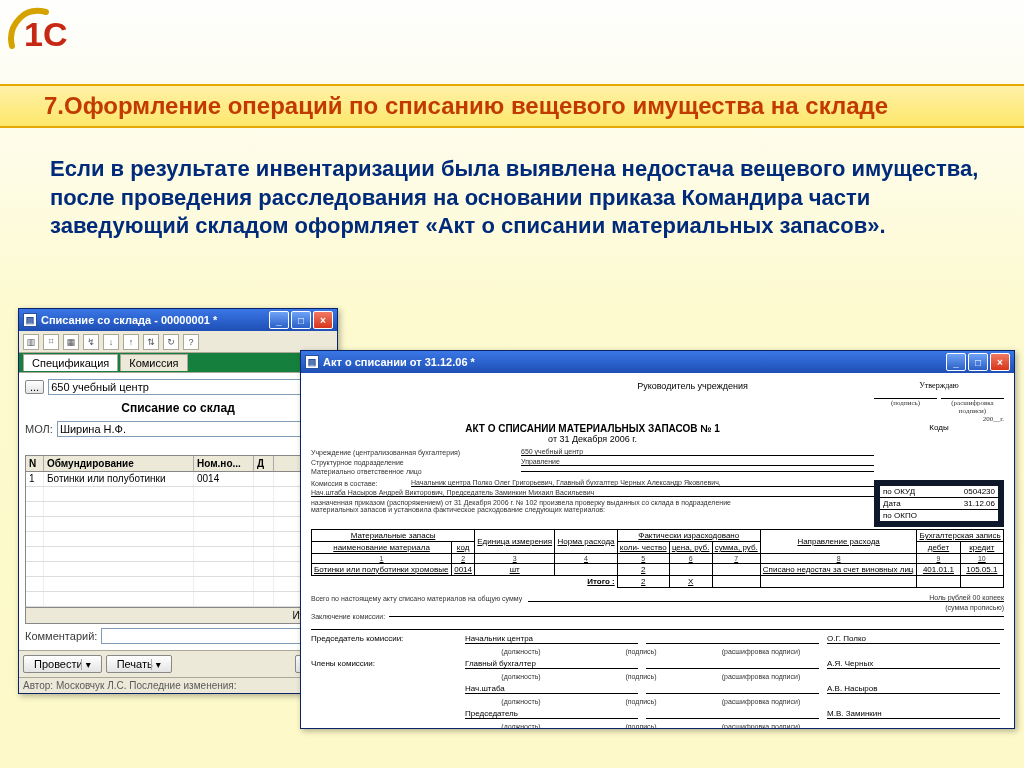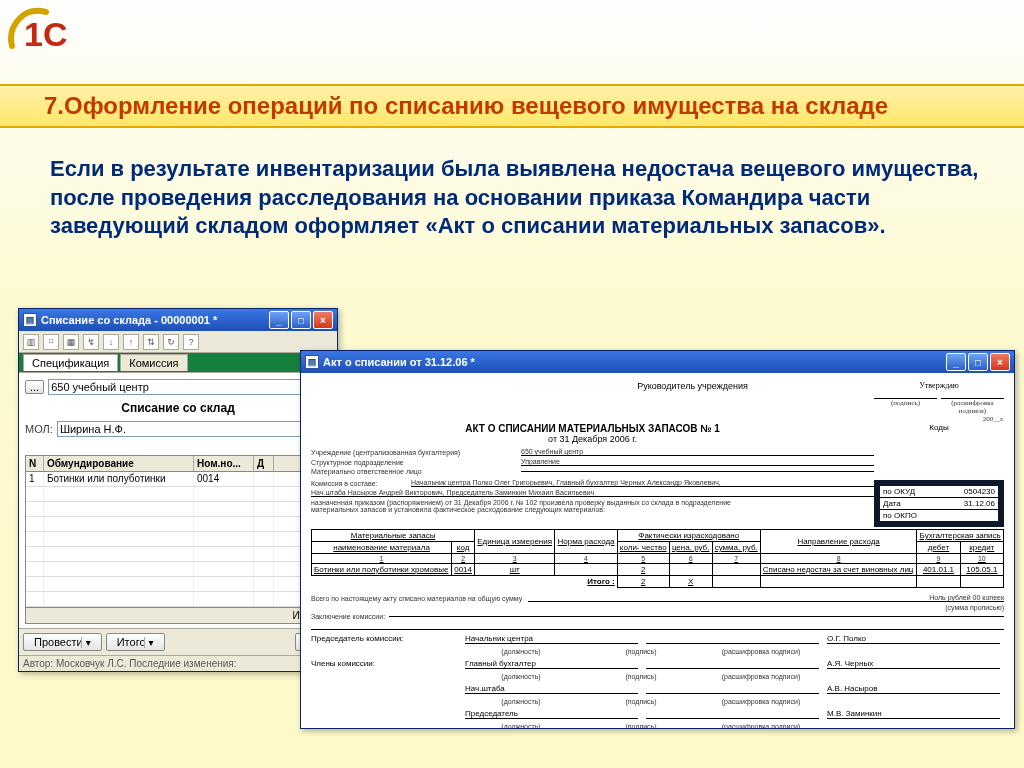"Комментарий:" div.row { html: none -> <div> <span>Комментарий:</span> <input> </div> }
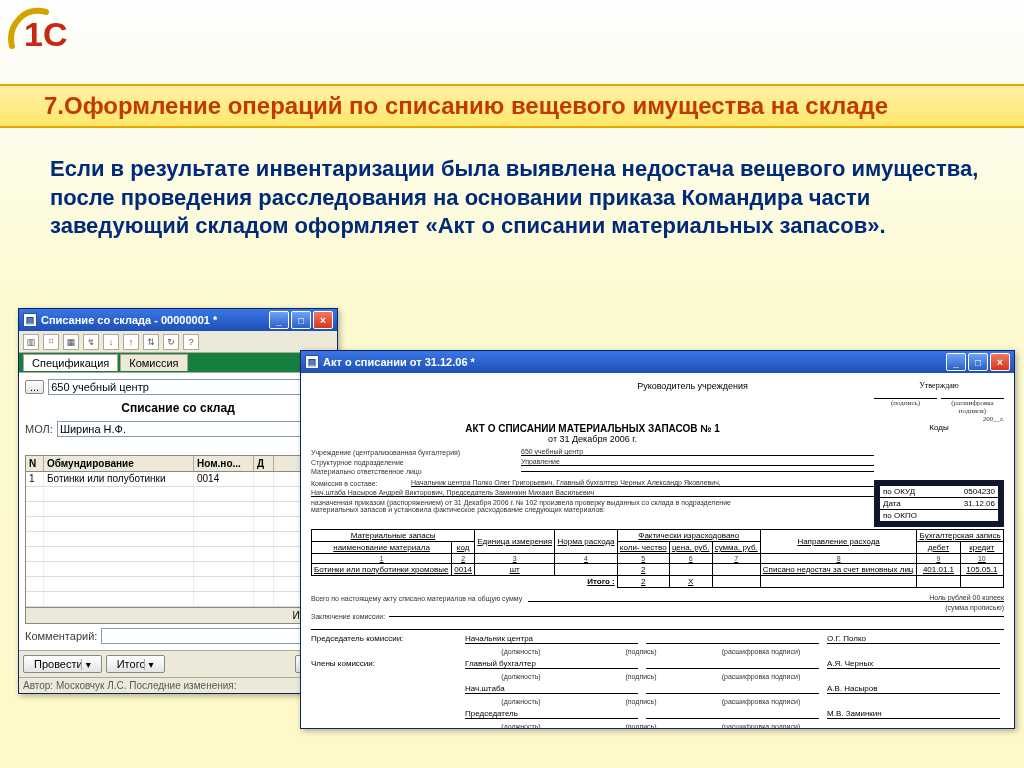"Итого" span { text: Итого -> Печать }
